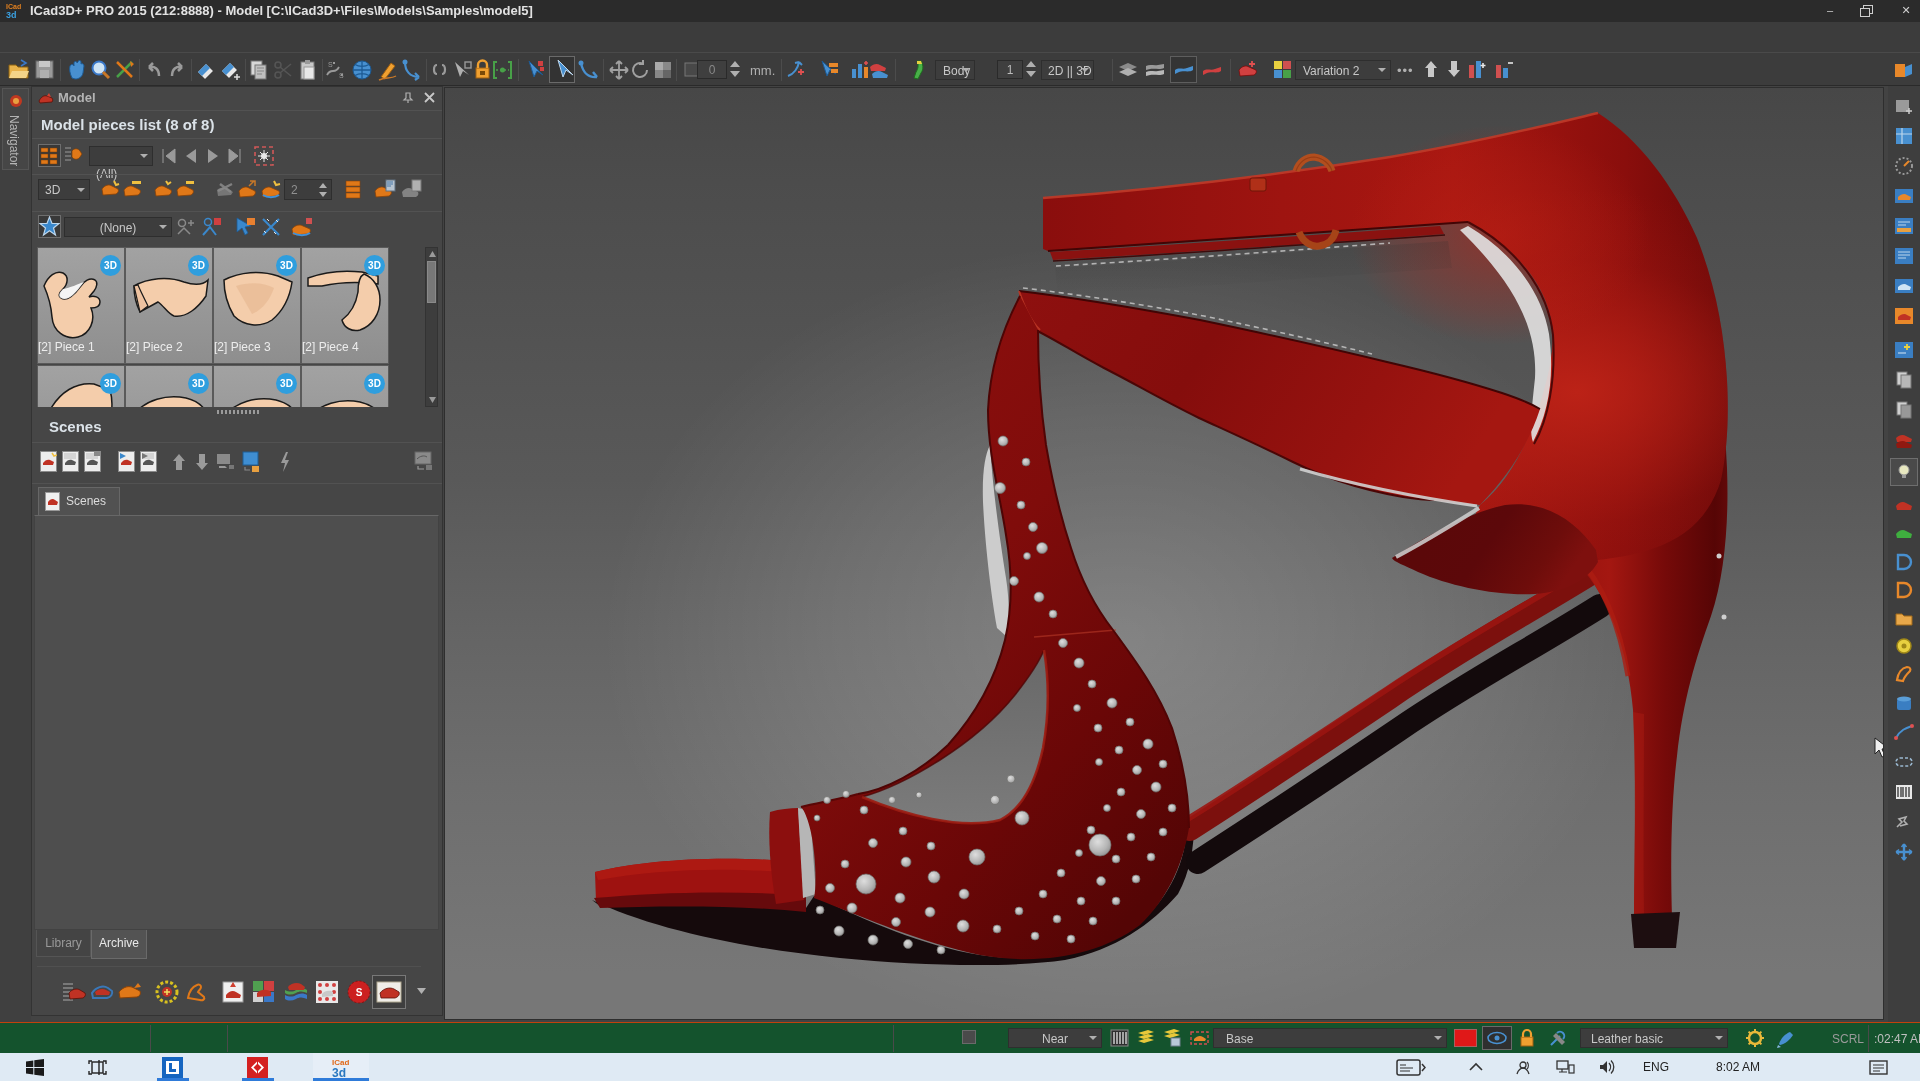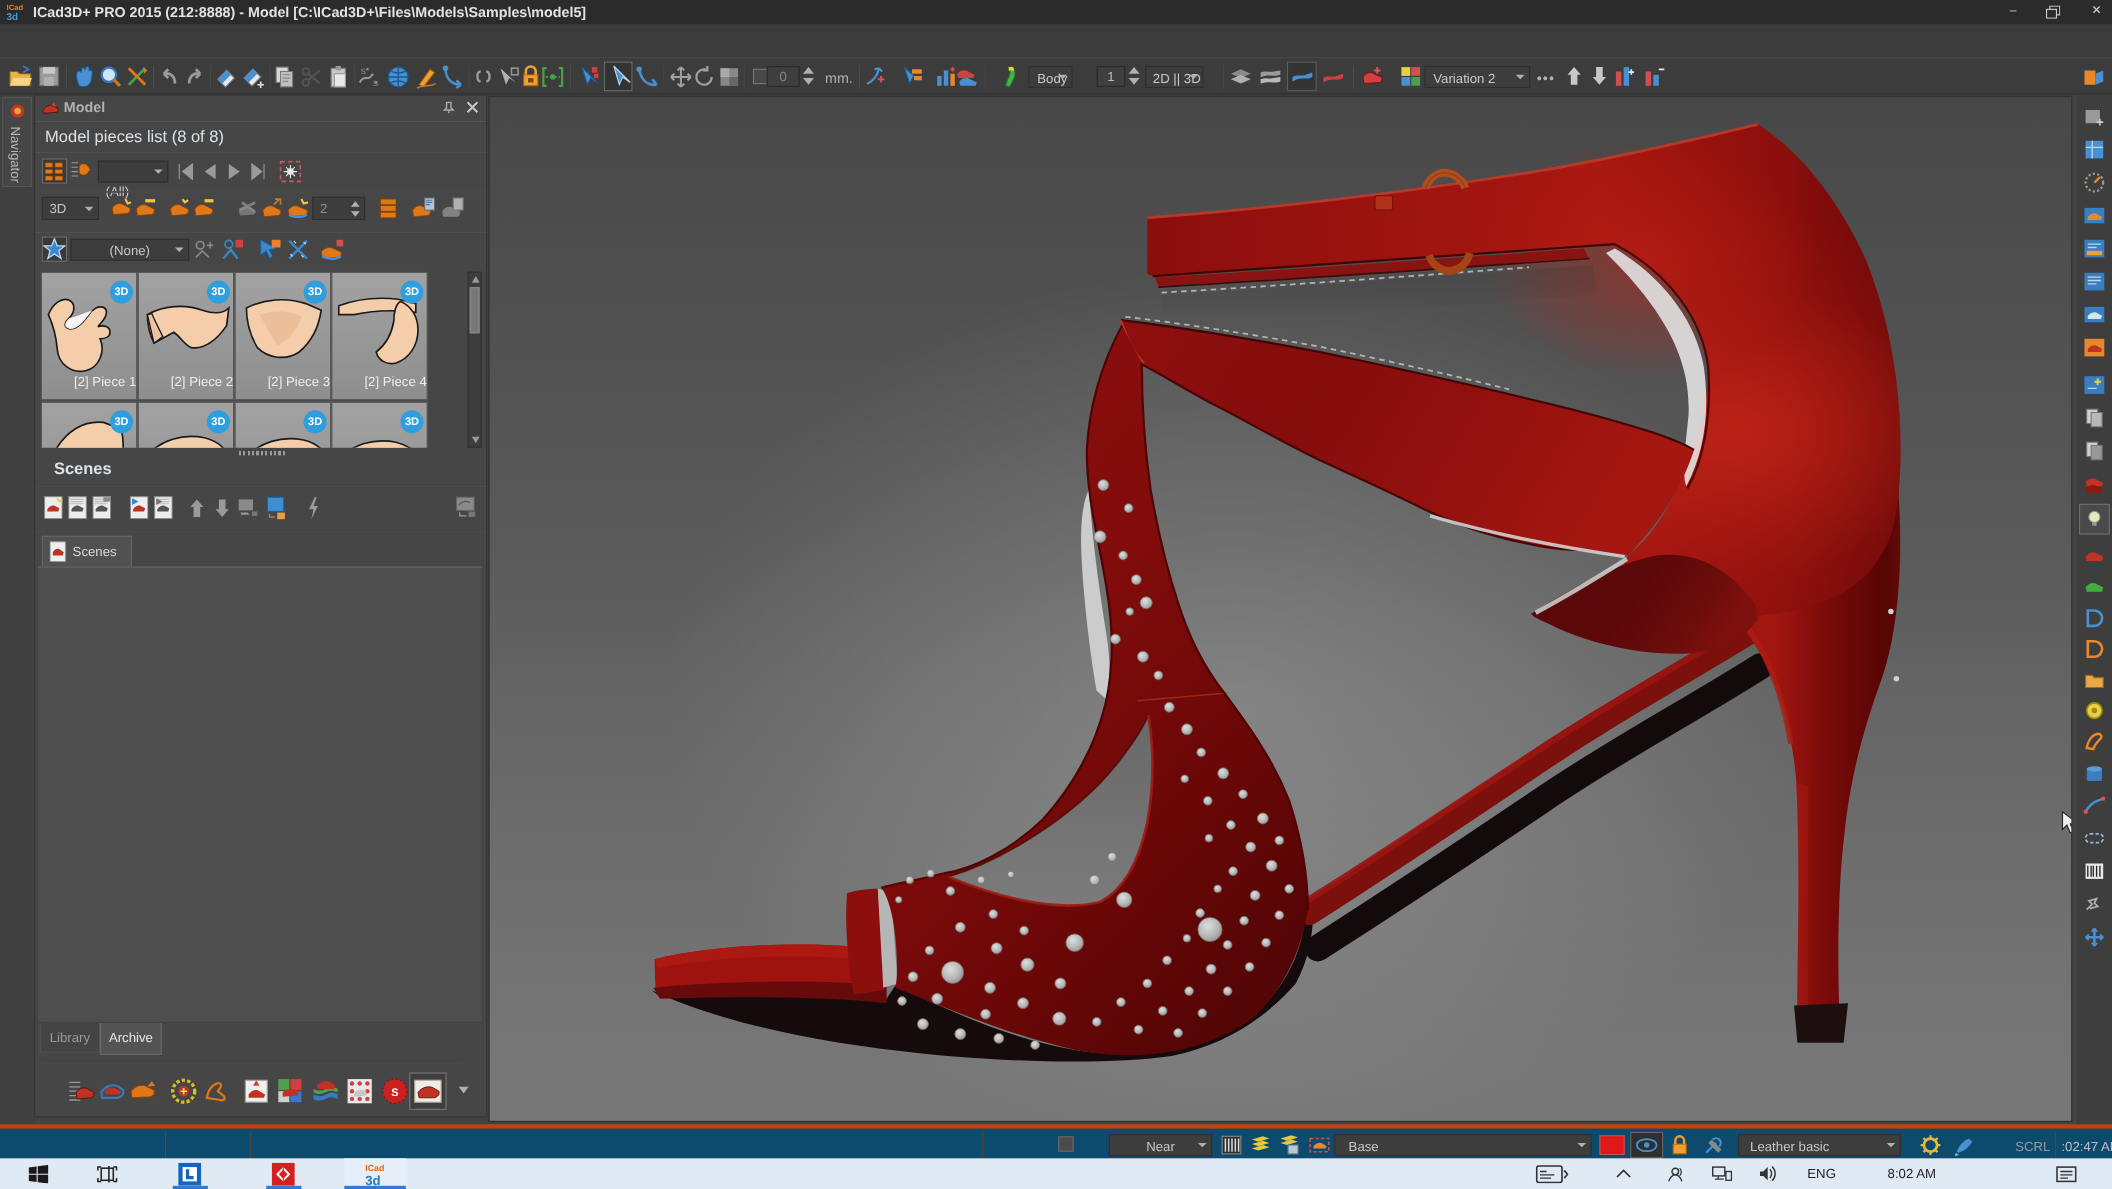"Model pieces list (8 of" div.abs { font-weight: normal -> bold }
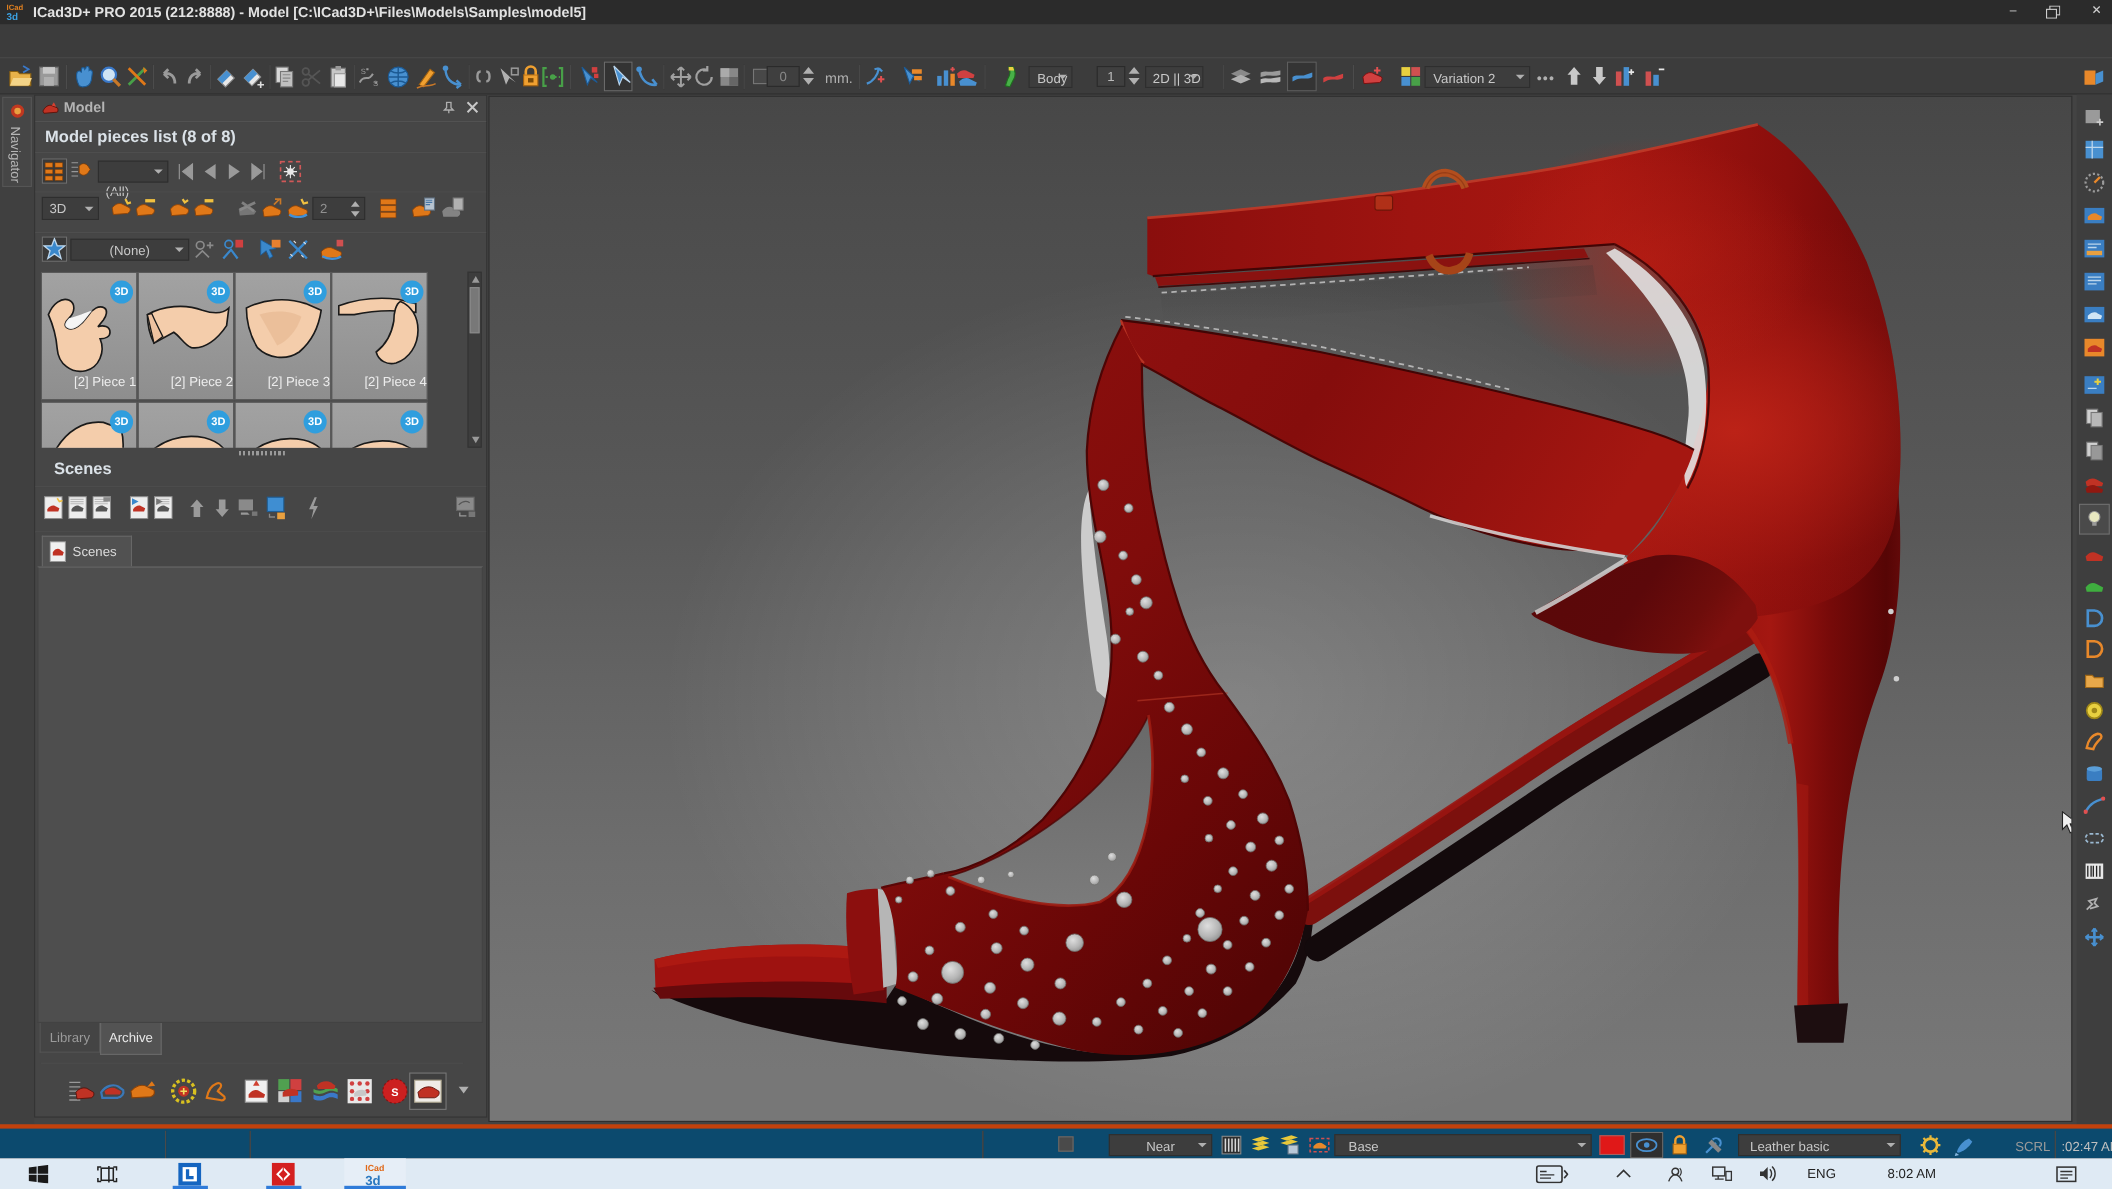"[2] Piece 1" .caption { text-align: right -> left }
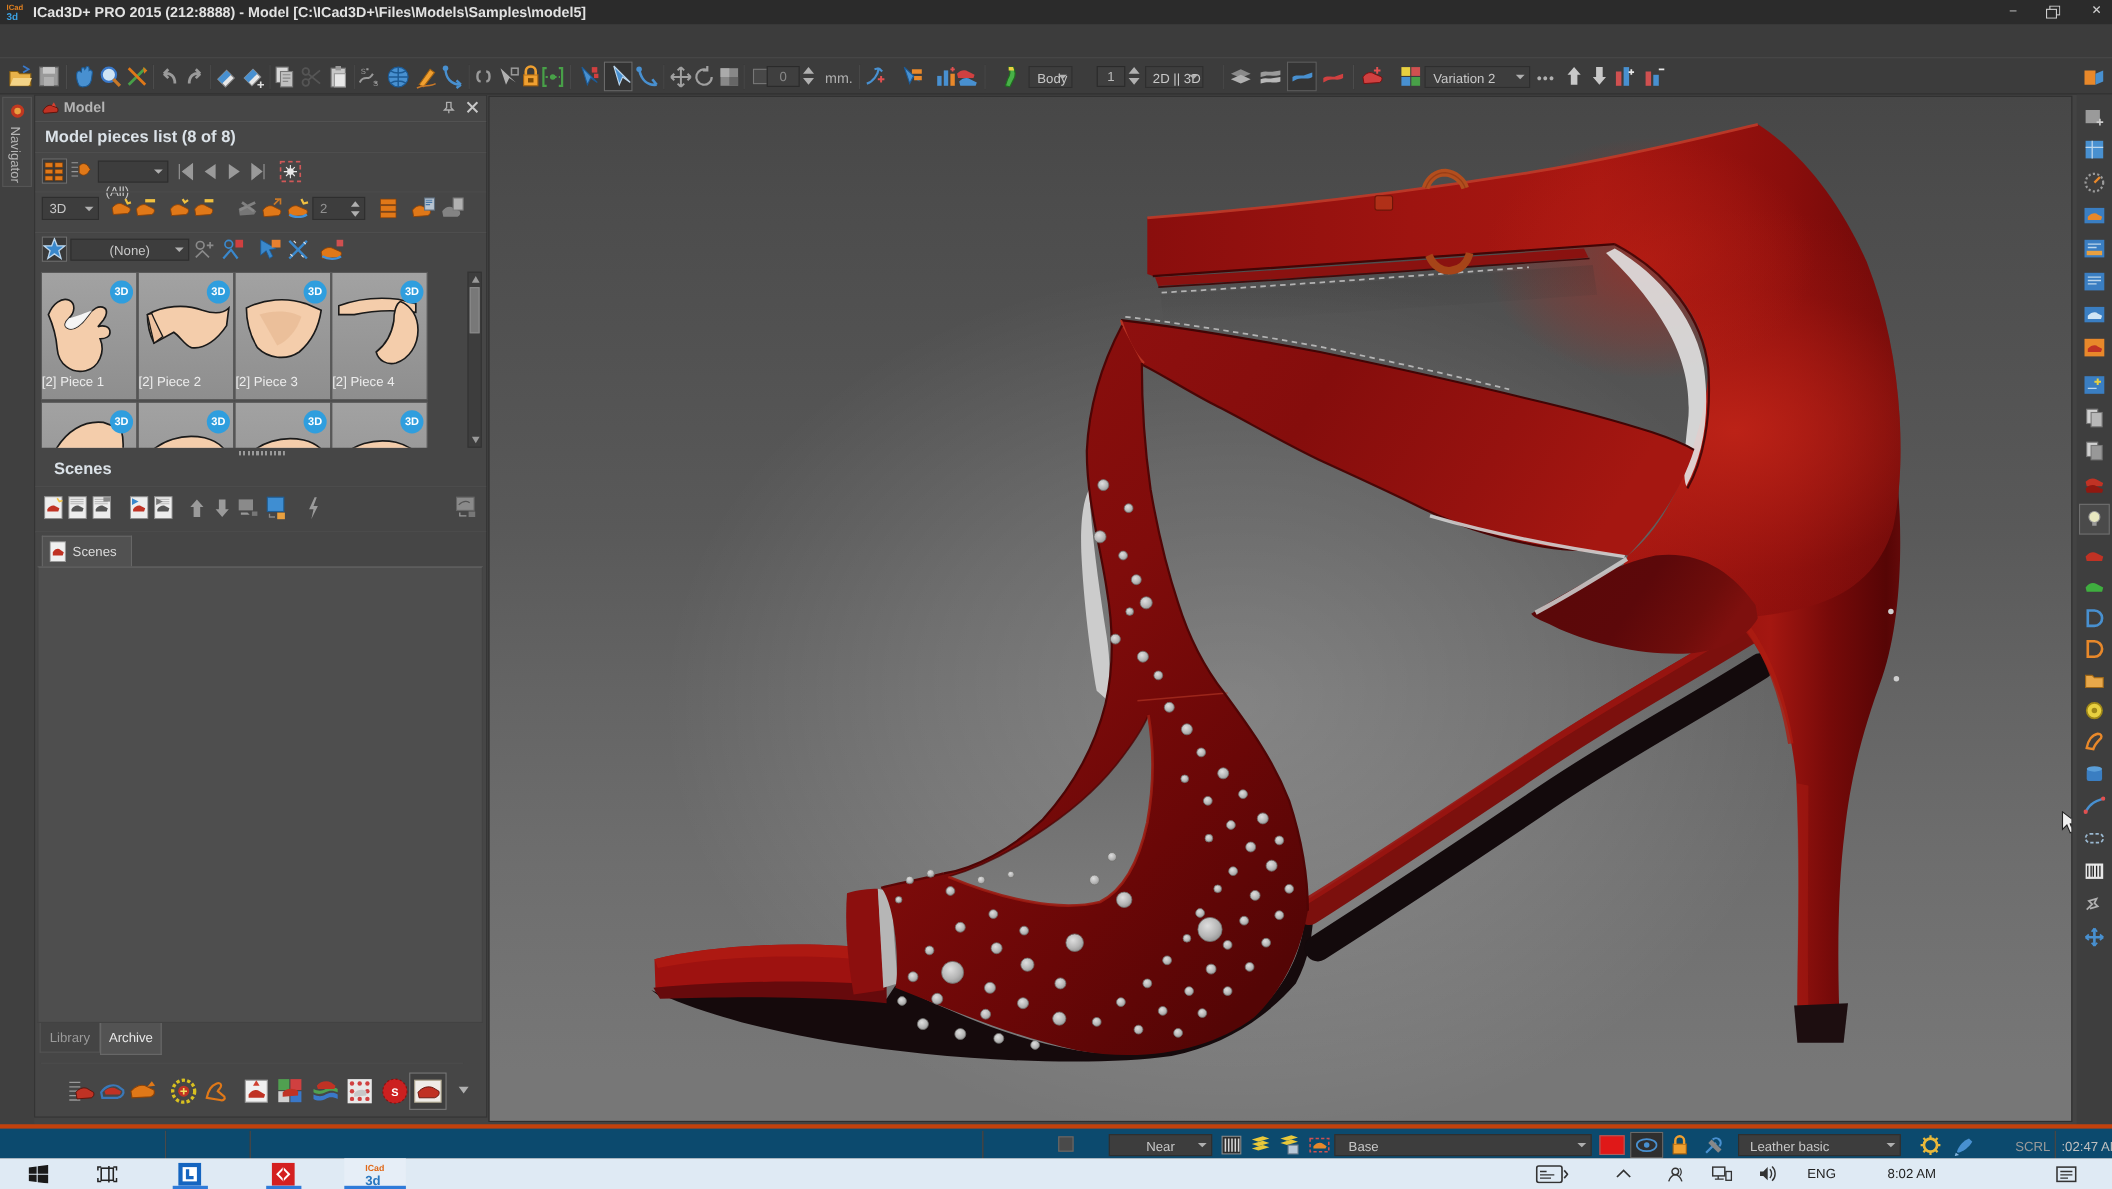"Near" #statusbar { background: #0c4a6e -> #14532d; border-top: 4px solid #c2410c -> 1px solid #c2410c }
